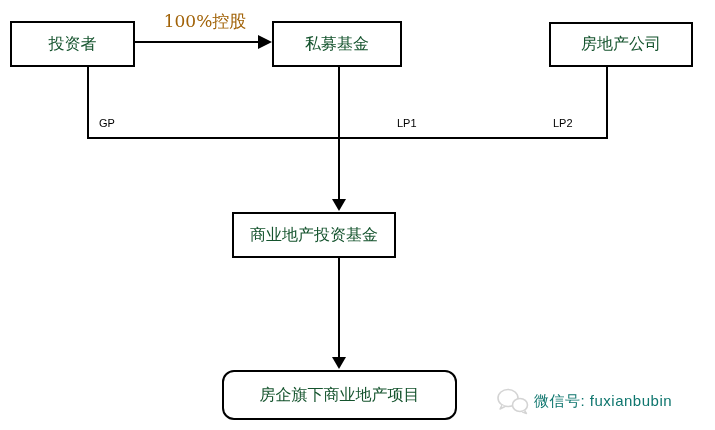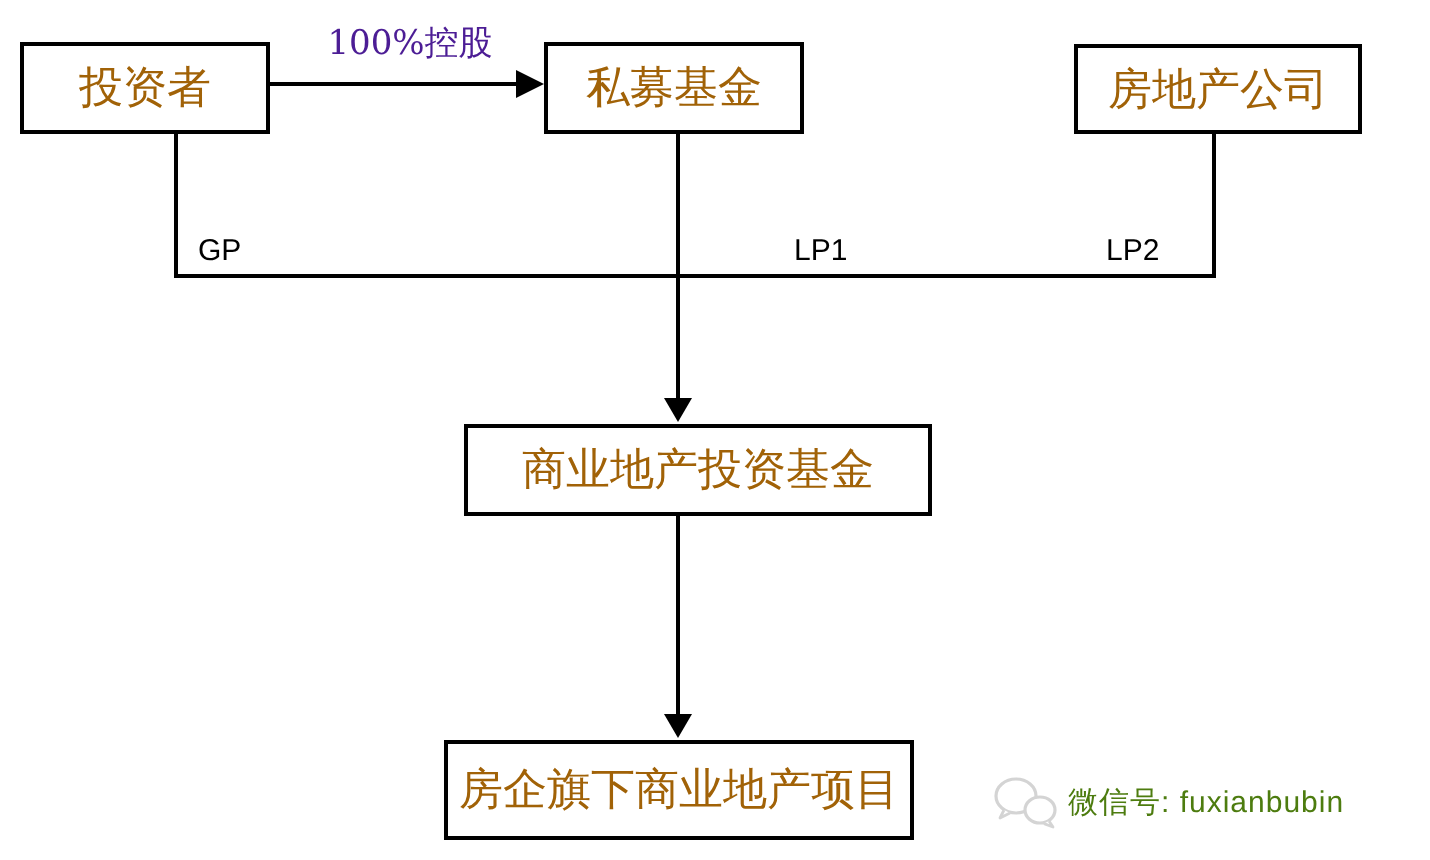"100%控股" .holding-label { color: #4c1d95 -> #a16207 }
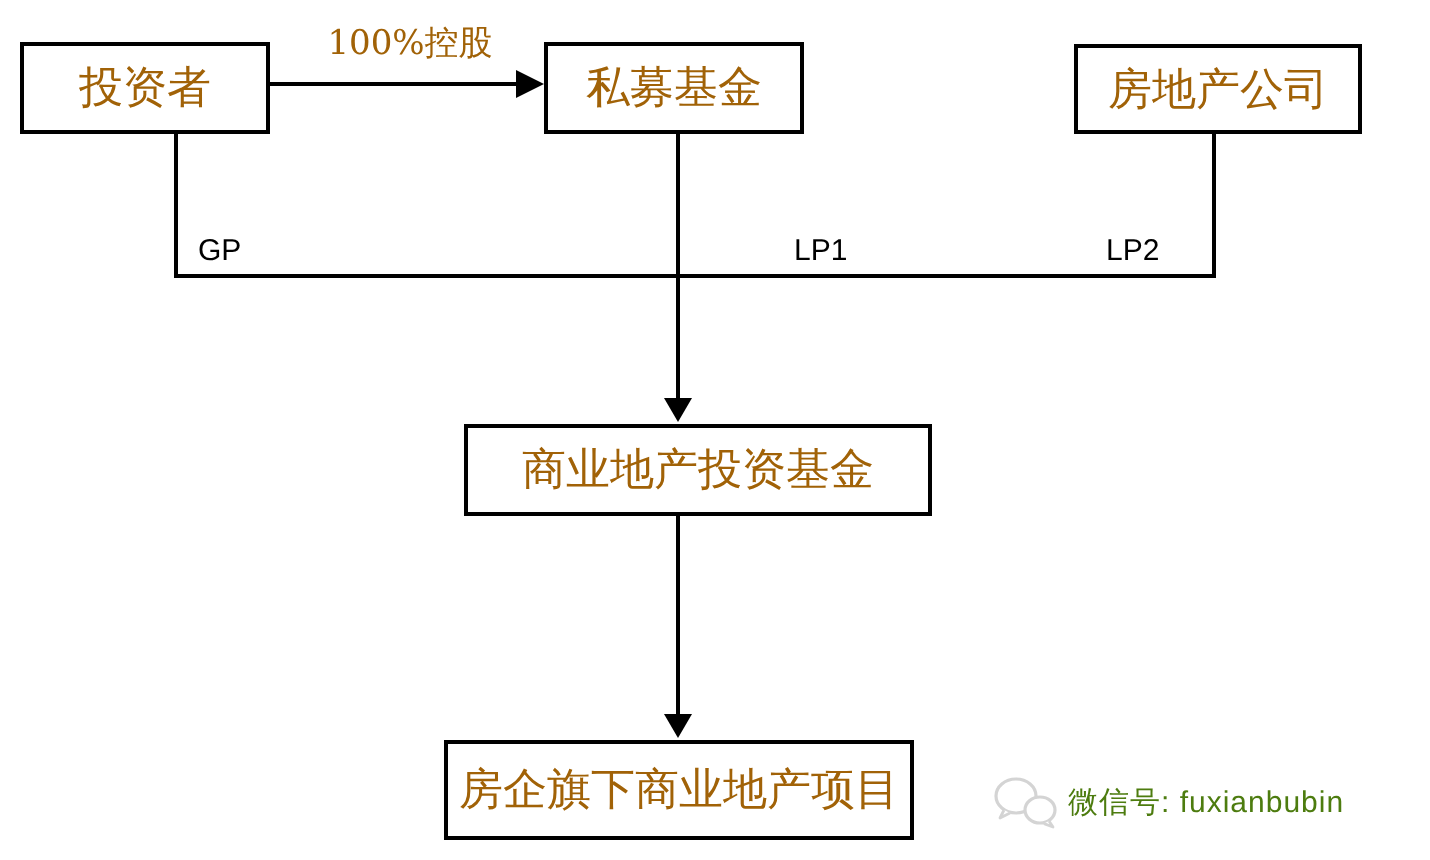"投资者" .box { color: #a16207 -> #14532d; font-size: 22px -> 16px }
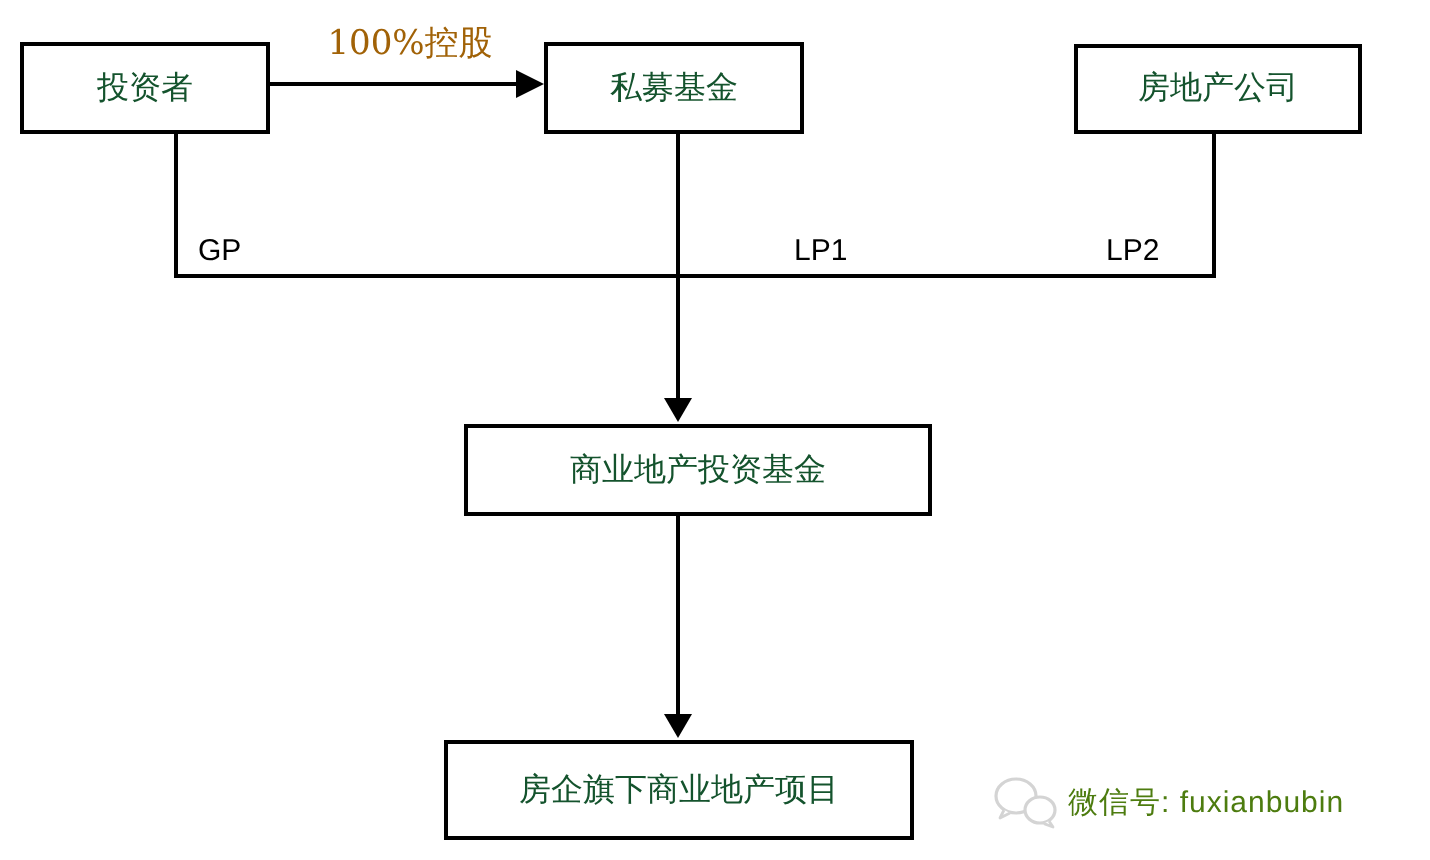"房地产公司" .n-developer { left: 537px -> 549px }
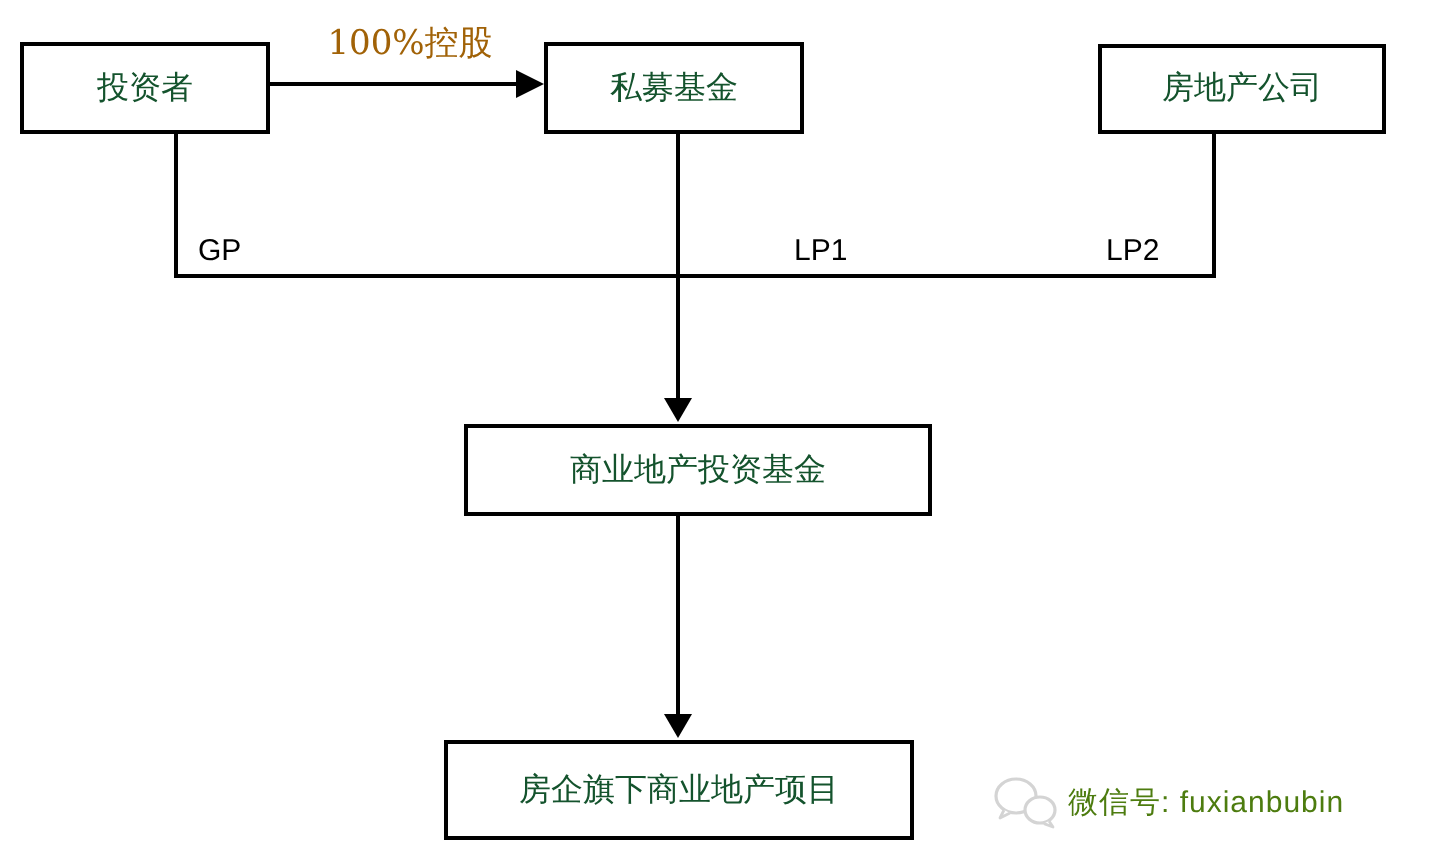"GP" .edge-label { font-size: 15px -> 11px }
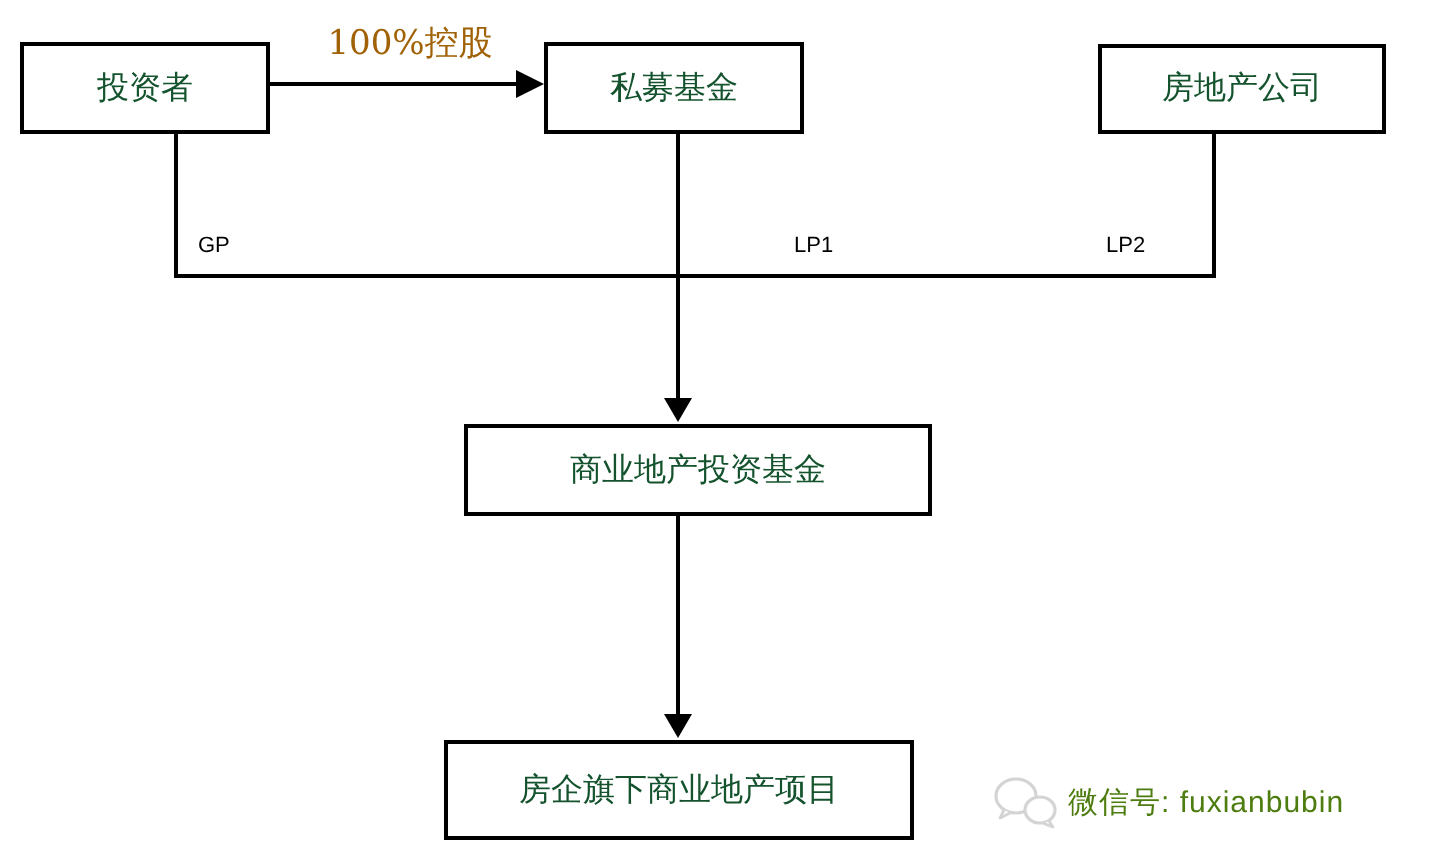"商业地产投资基金" .n-commercial-fund { width: 234px -> 164px }
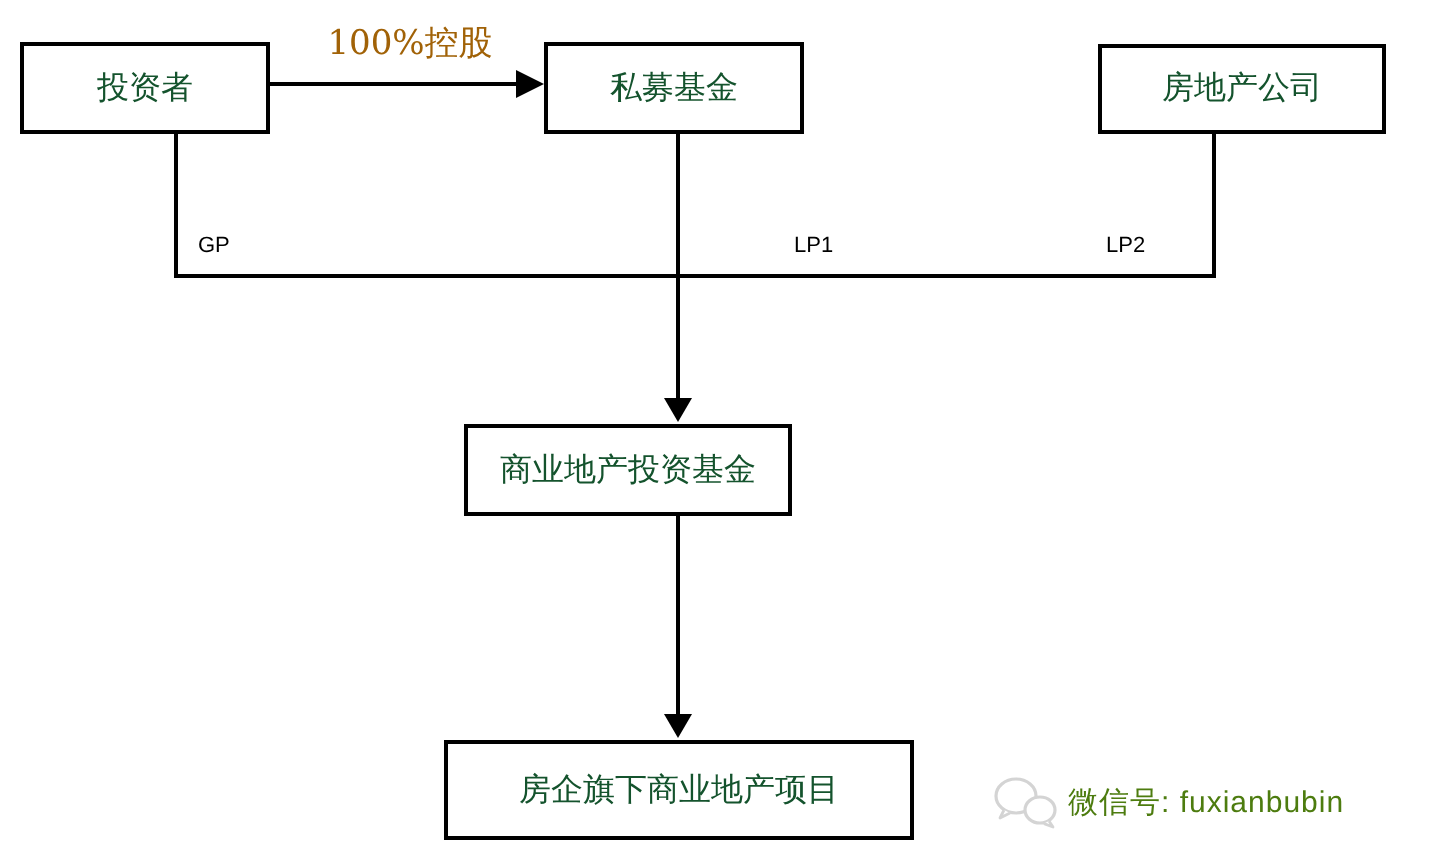"房企旗下商业地产项目" .n-project { border-radius: none -> 12px }
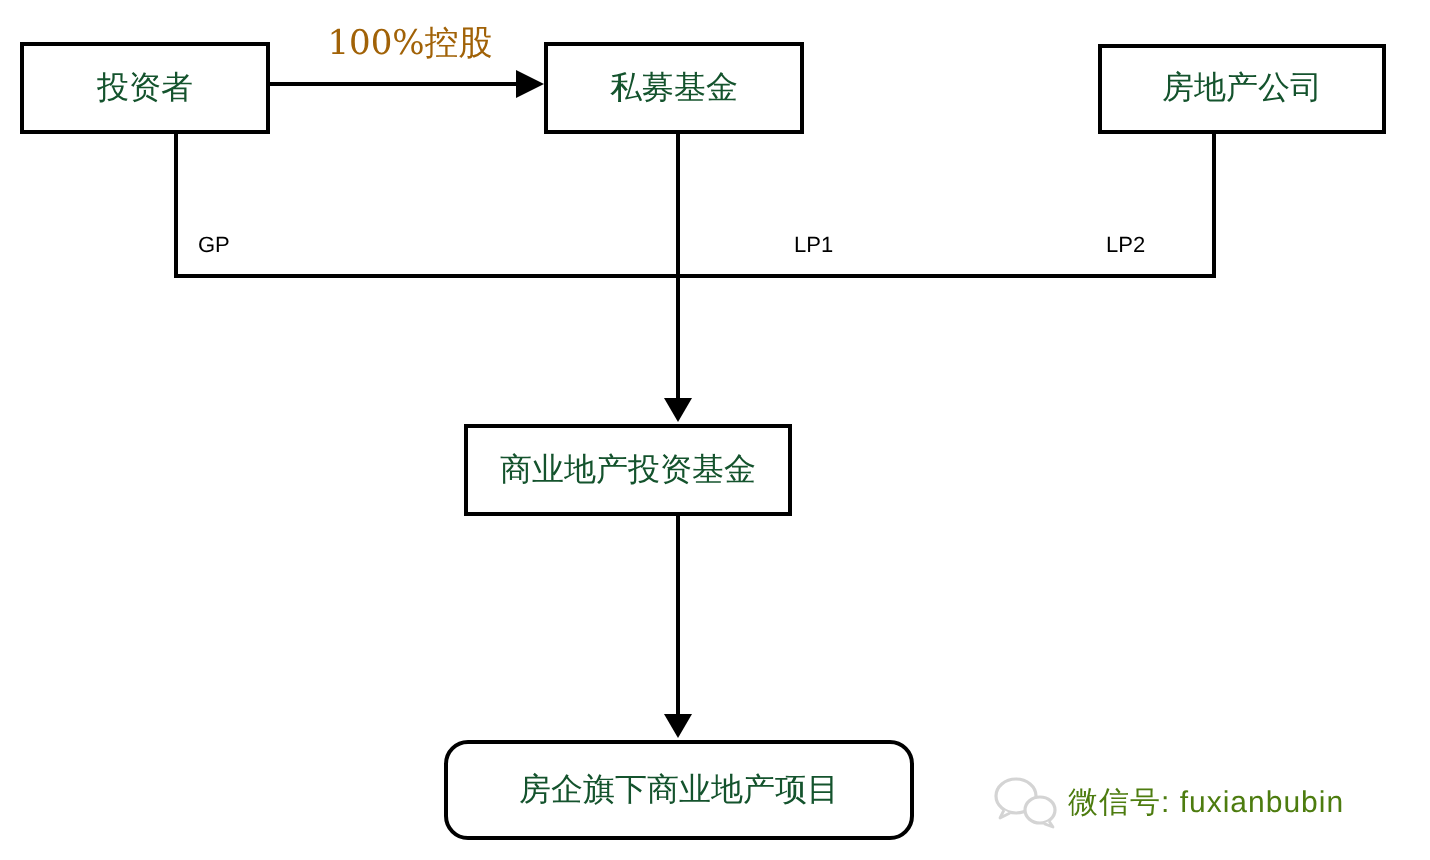"微信号: fuxianbubin" .watermark { color: #4d7c0f -> #0f766e }
